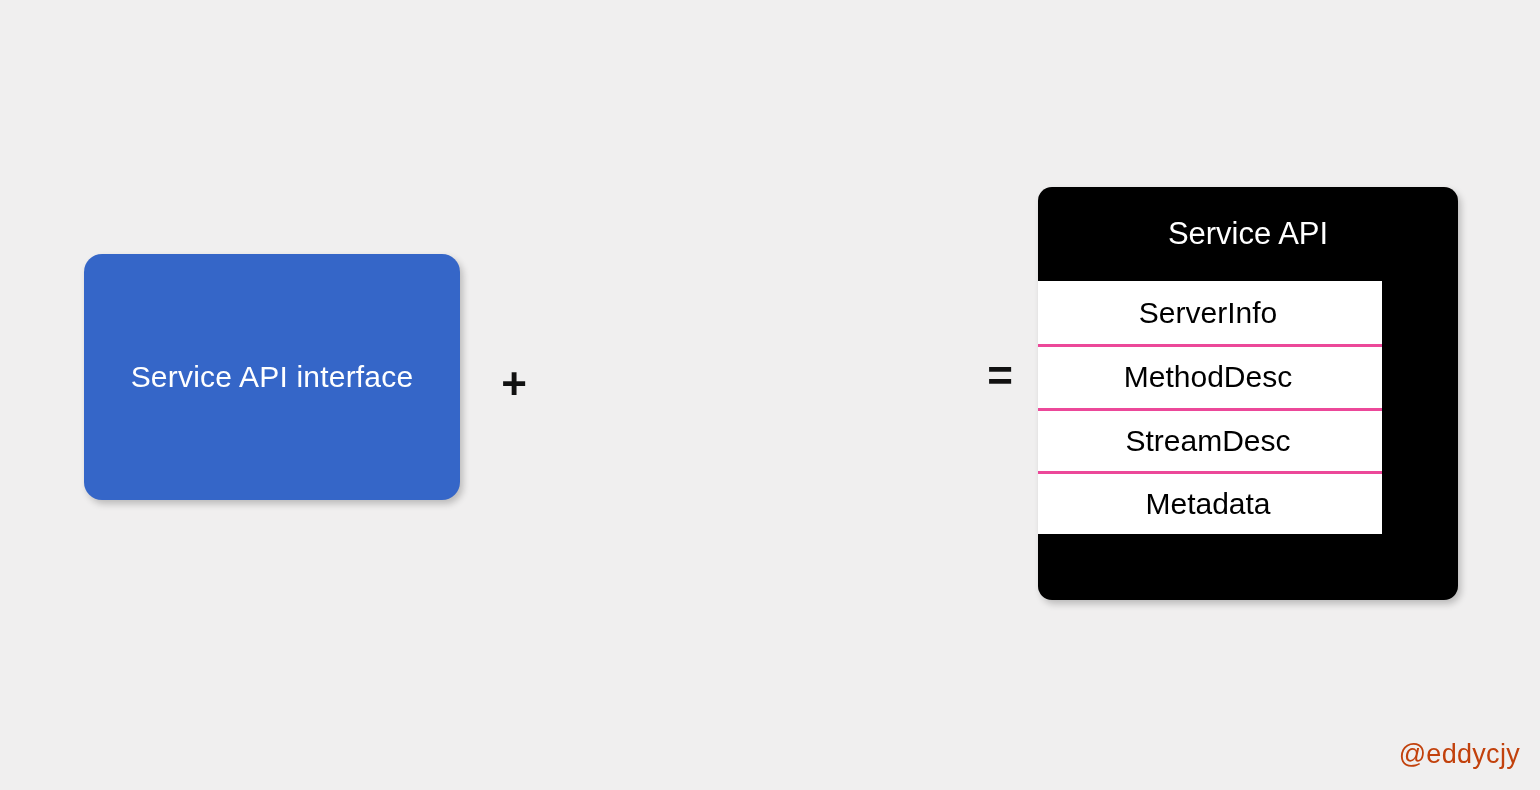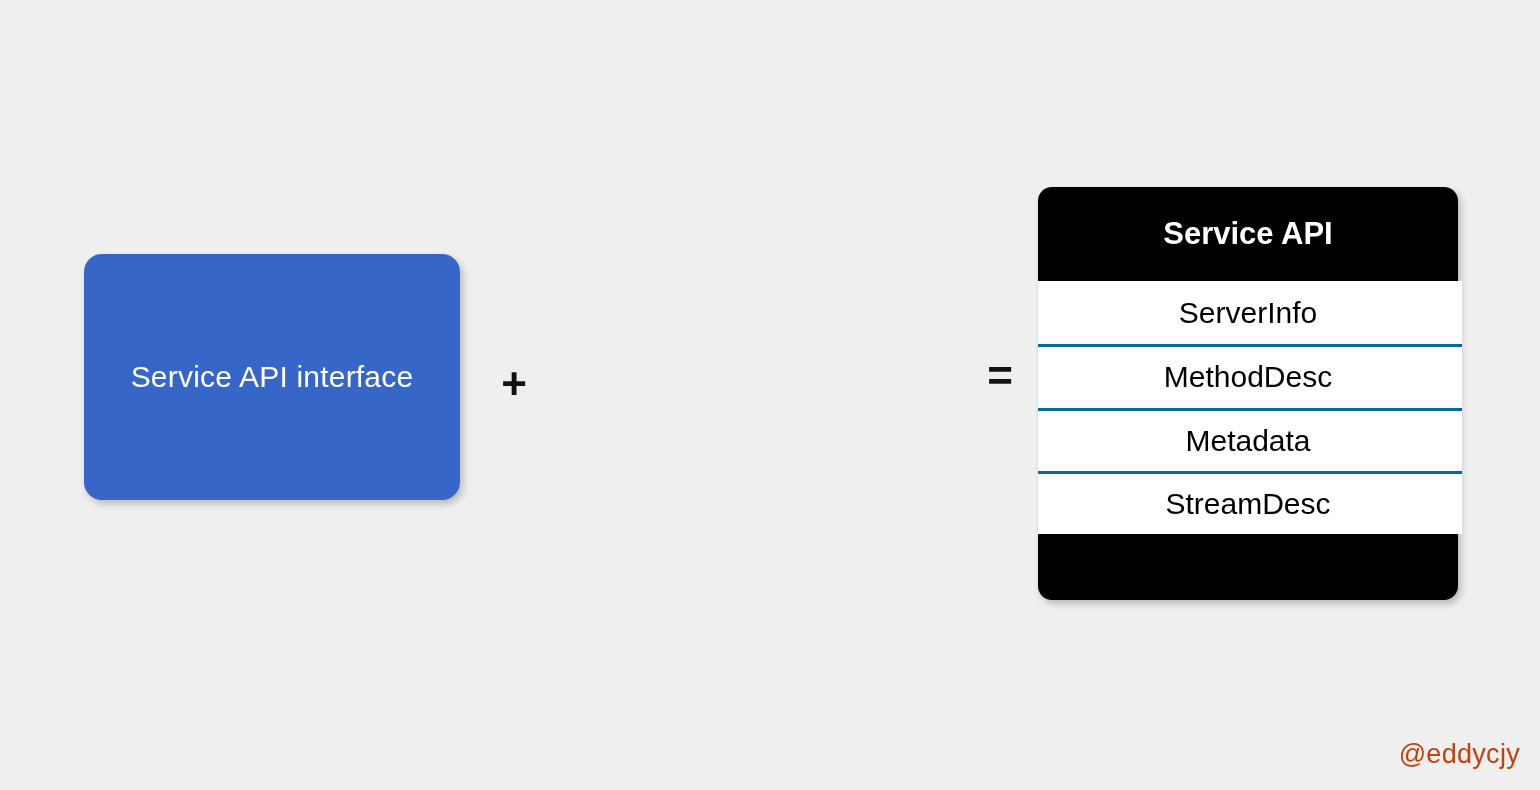"Service API" #service-api-header-label { font-weight: 700 -> 400 }
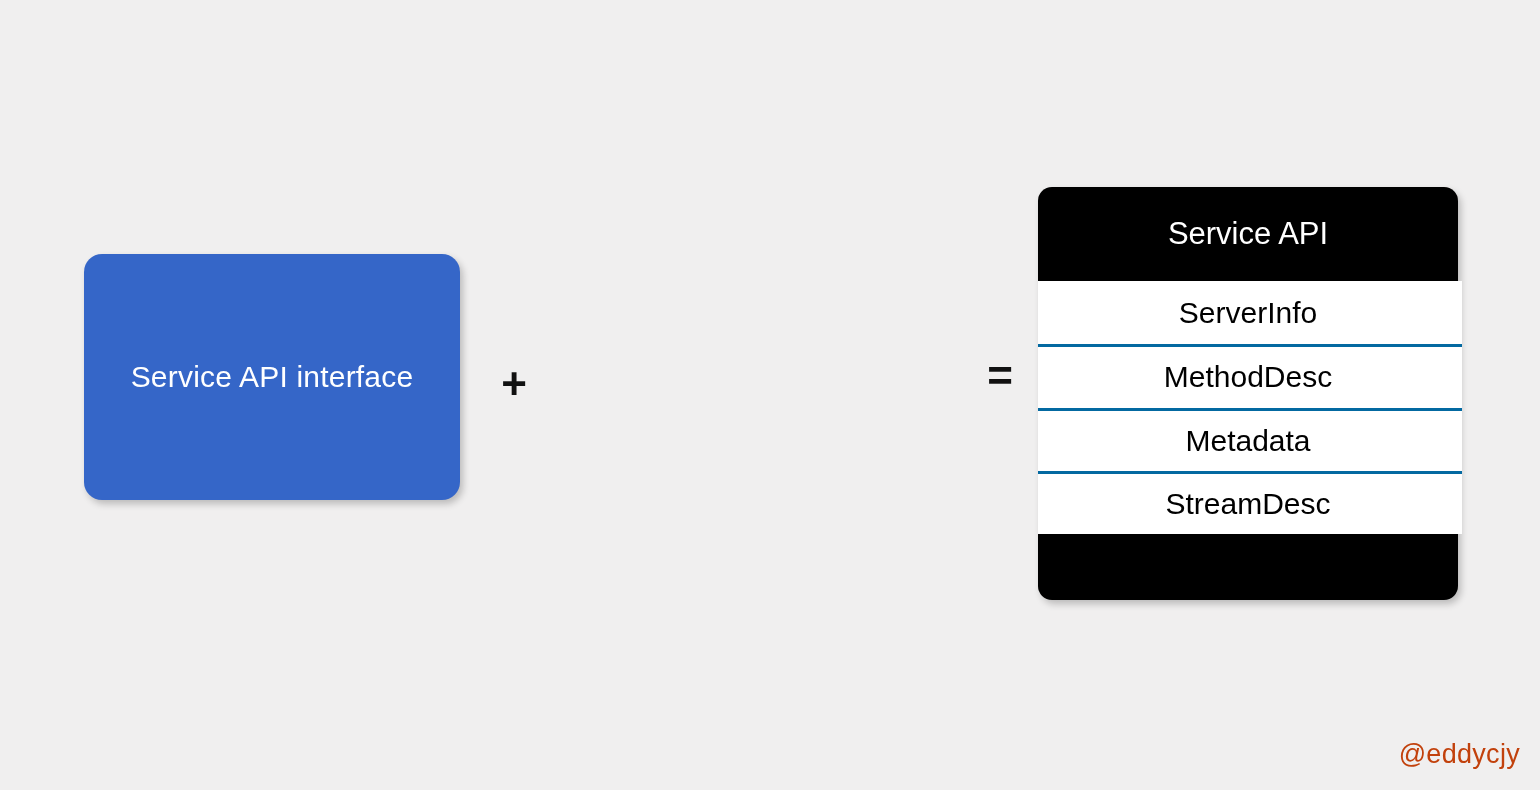"ServerInfo" #service-api-rows { width: 424px -> 344px }
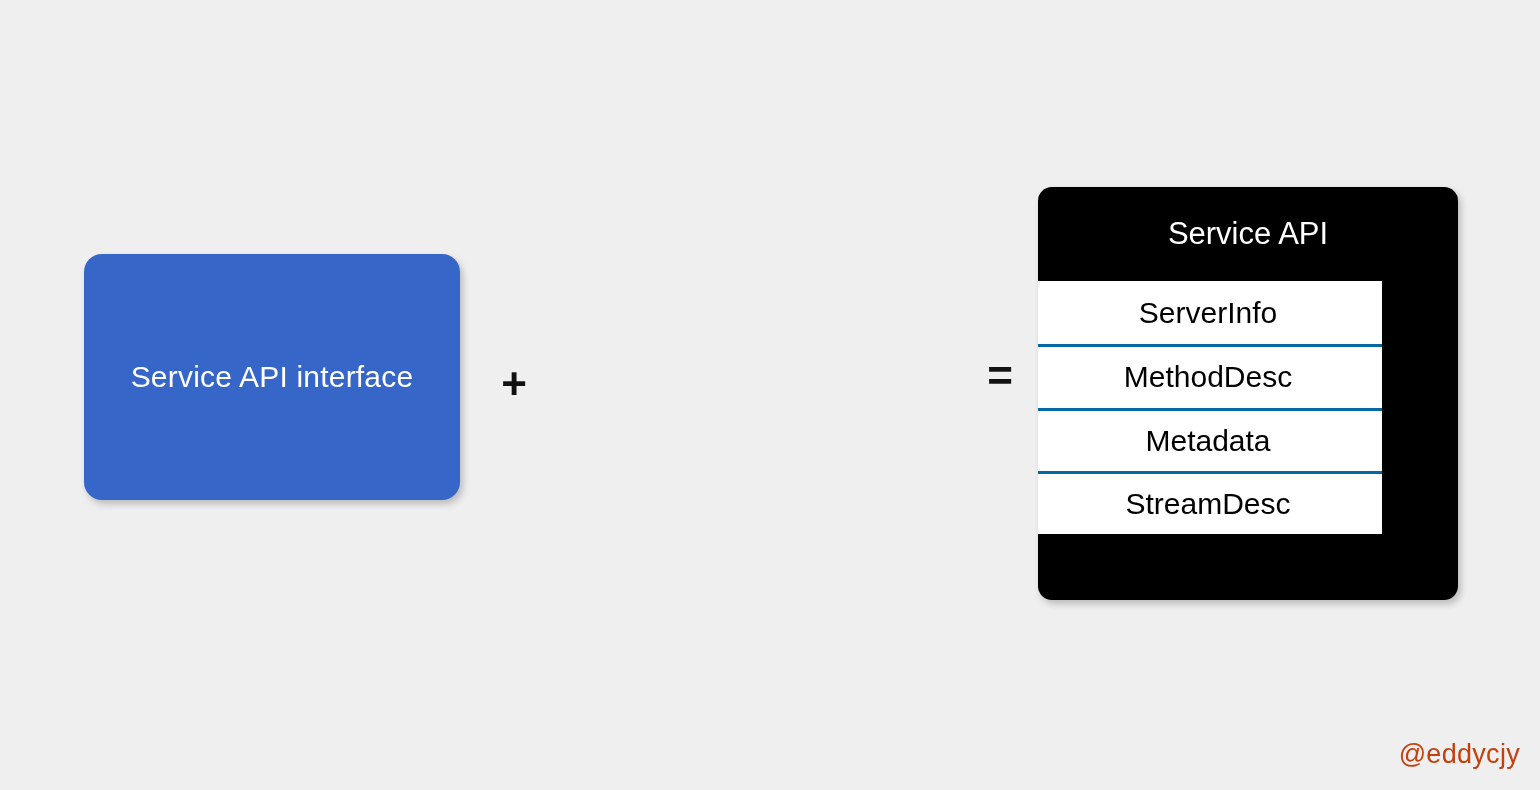"MethodDesc" .api-row + .api-row { border-top: 3px solid #0369a1 -> 3px solid #ec4899 }
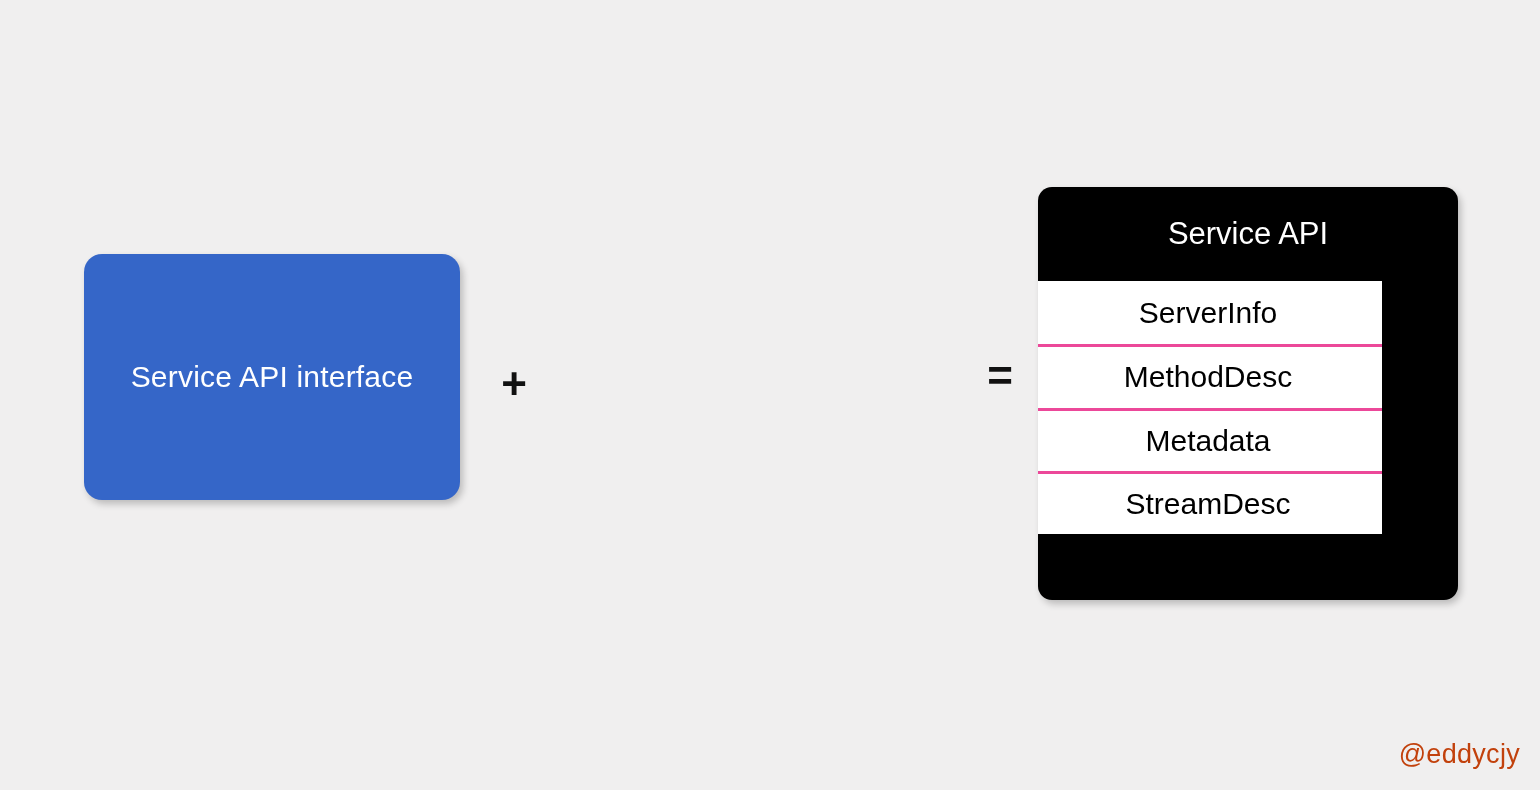"Metadata" div.api-row { order: before "StreamDesc" -> after "StreamDesc" }
